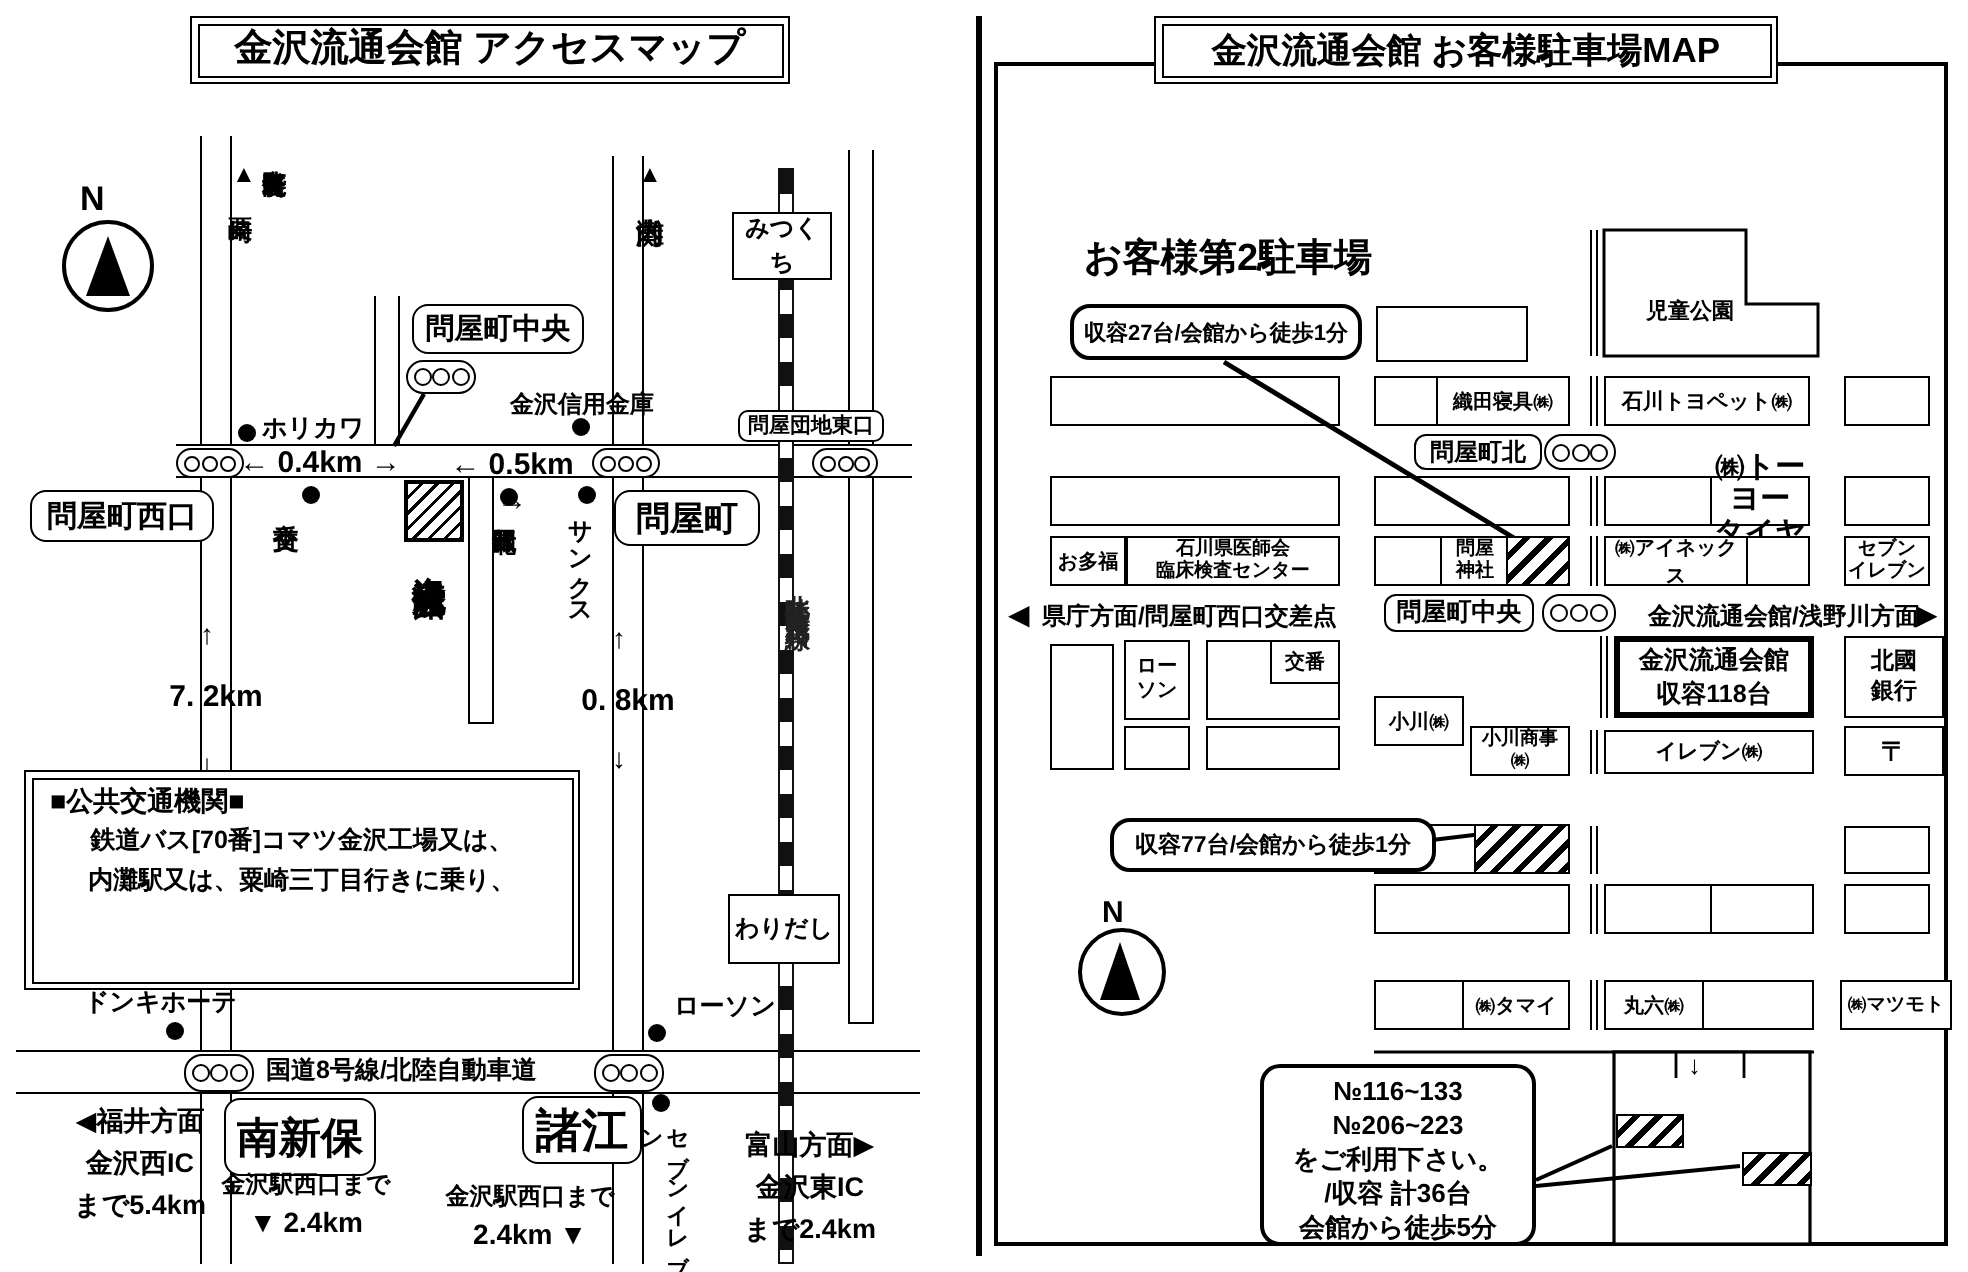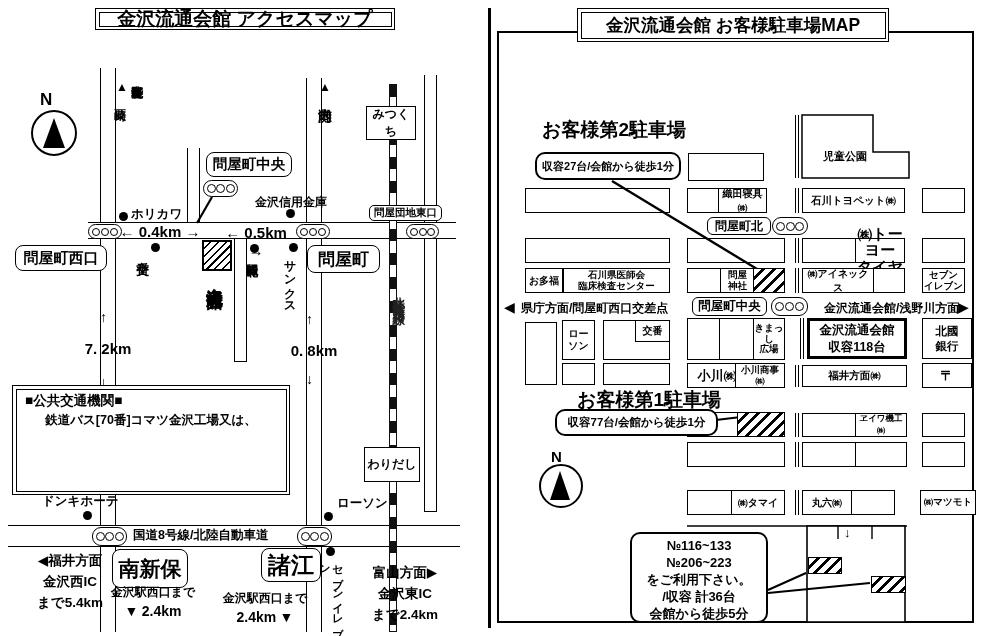"金沢流通会館 アクセスマップ" div.abs { height: 22px -> 34px }
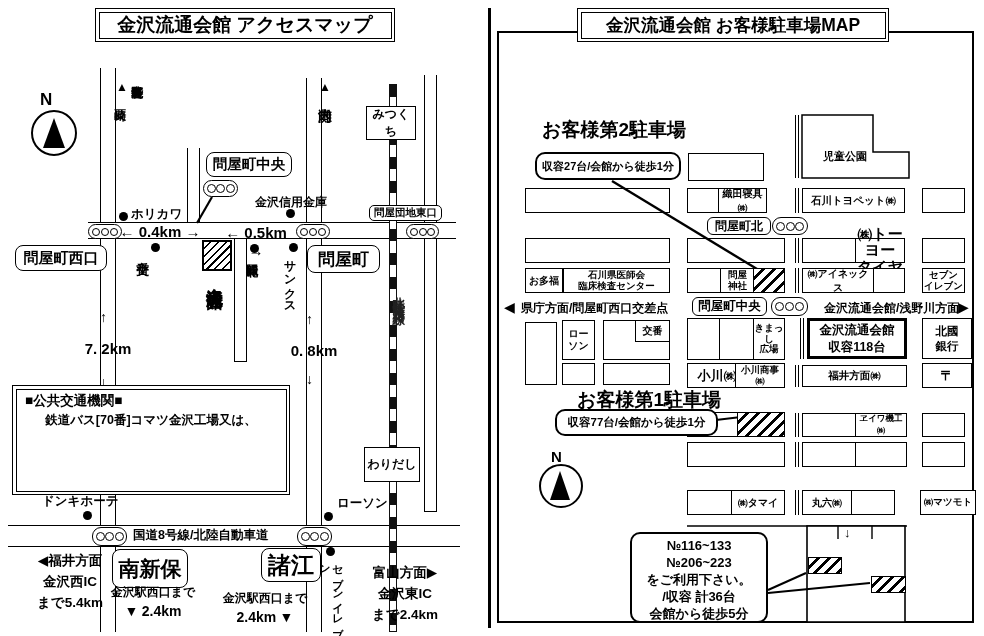"織田寝具㈱" div.blk { width: 80px -> 98px }
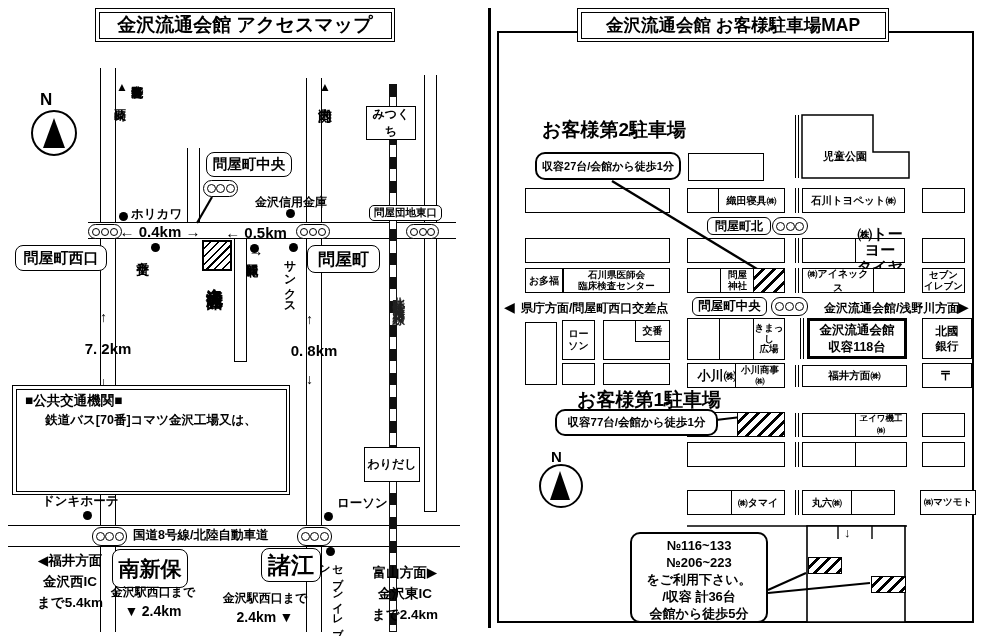"きまっ" div.blk { html: <div> <i></i> <i></i> <span>きまっ し 広場</span> </div> -> none }
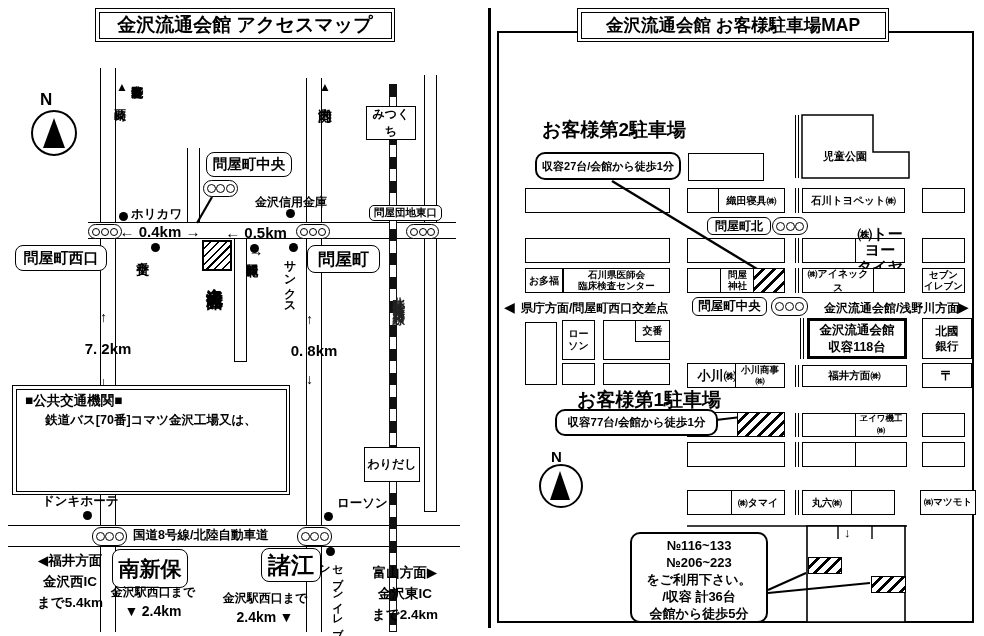"小川㈱" div.blk { font-size: 13px -> 10px; top: 363px -> 348px; width: 60px -> 45px }
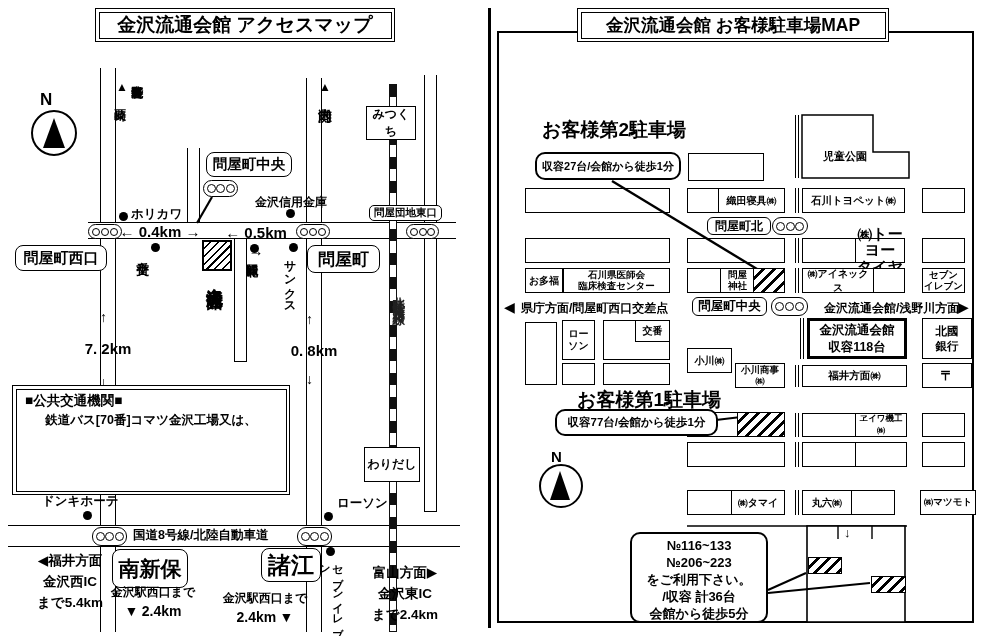"福井方面㈱" div.blk { text: 福井方面 -> イレブン }
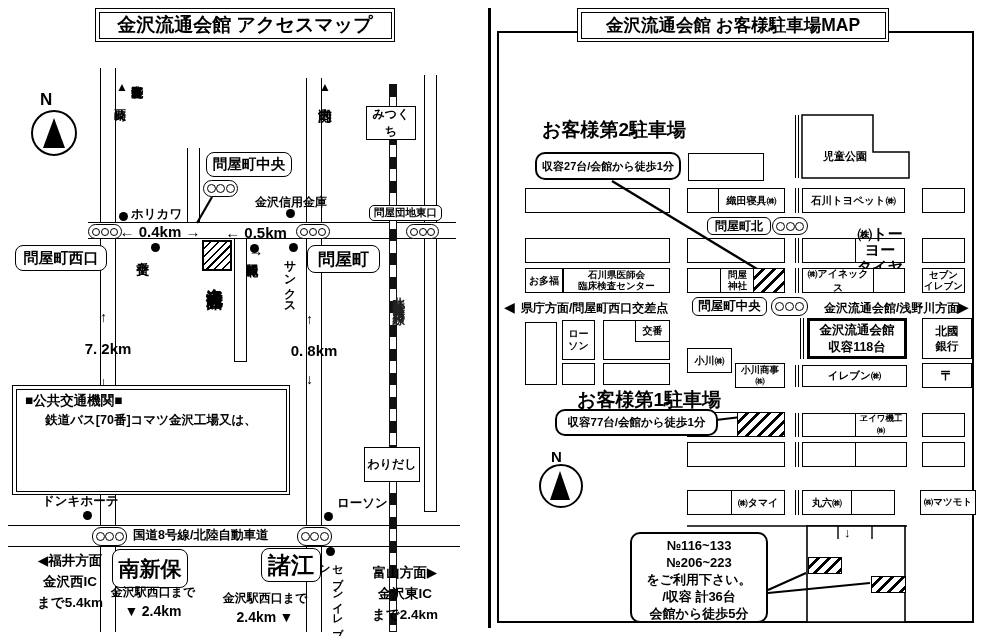"お客様第1駐車場" div.abs { html: <div>お客様第1駐車場</div> -> none }
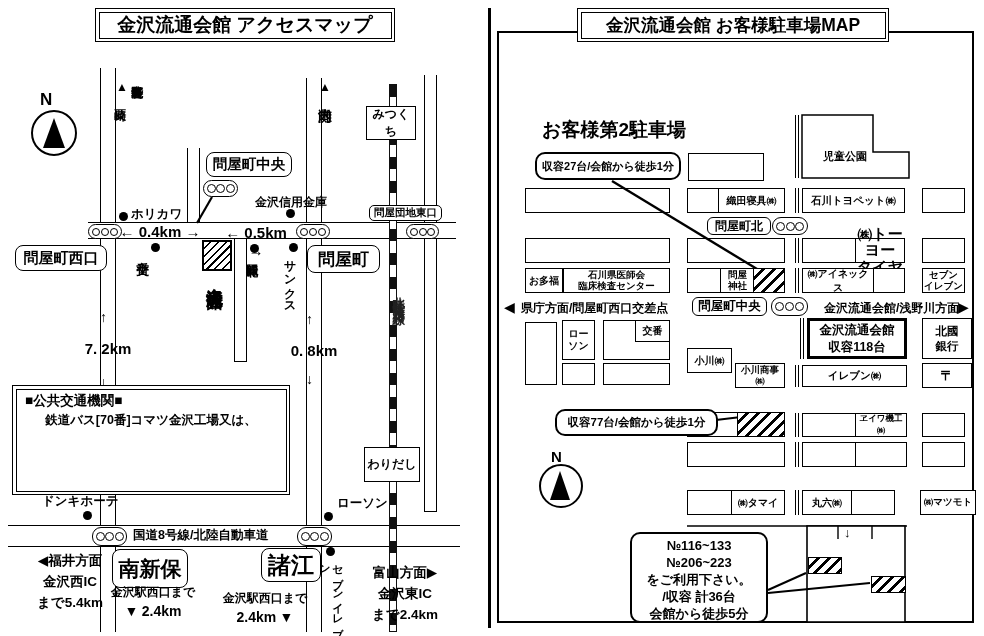"ヱイワ機工㈱" div.blk { html: <div> <i></i> <span>ヱイワ機工㈱</span> </div> -> none }
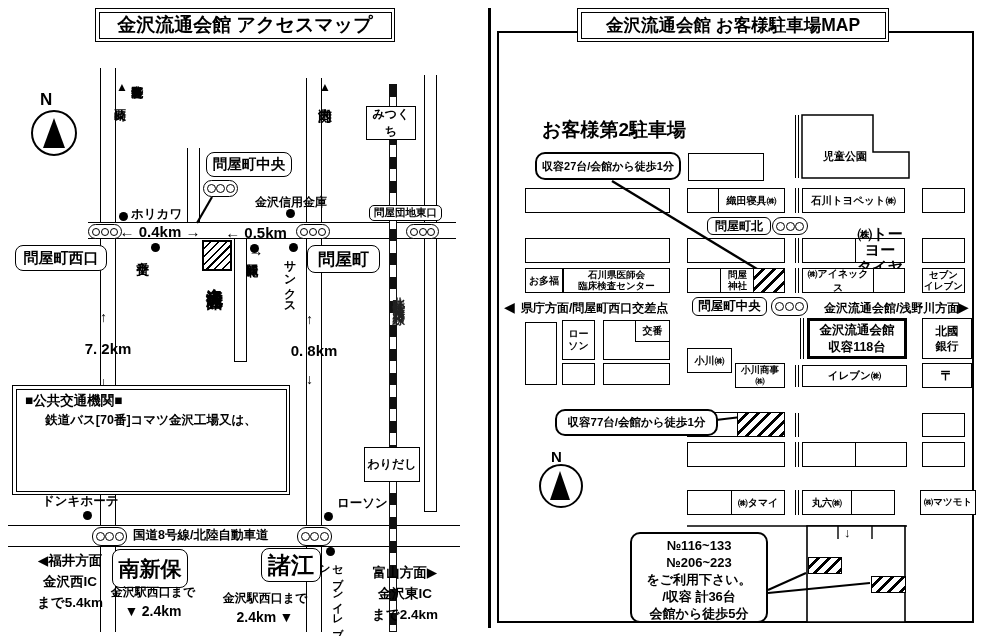"内灘駅又は、粟崎三丁目行きに乗り、" div.txt { html: none -> <div>内灘駅又は、粟崎三丁目行きに乗り、</div> }
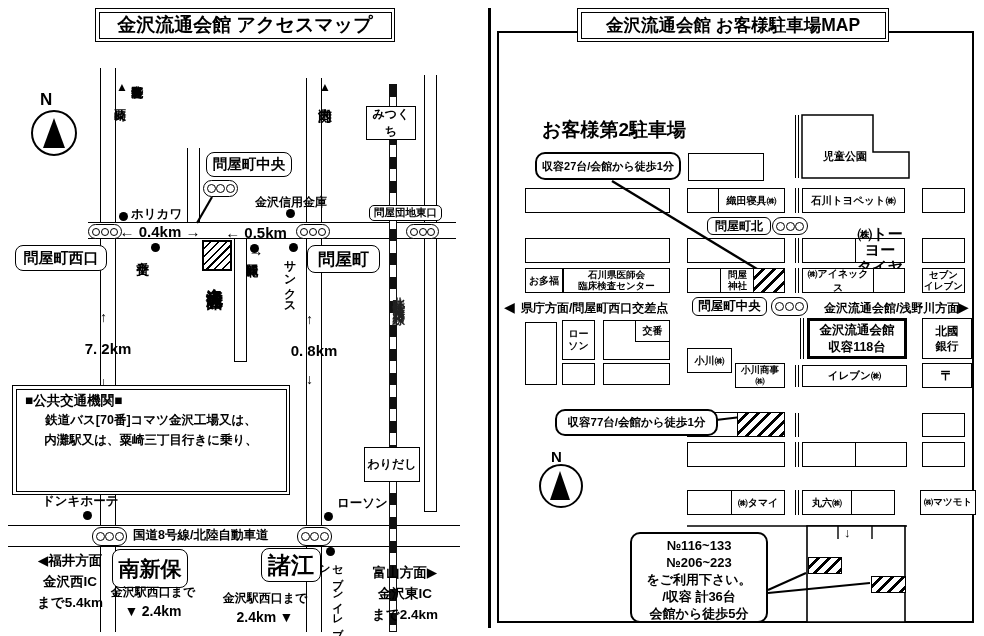"丸六㈱" div.blk { width: 93px -> 105px }
